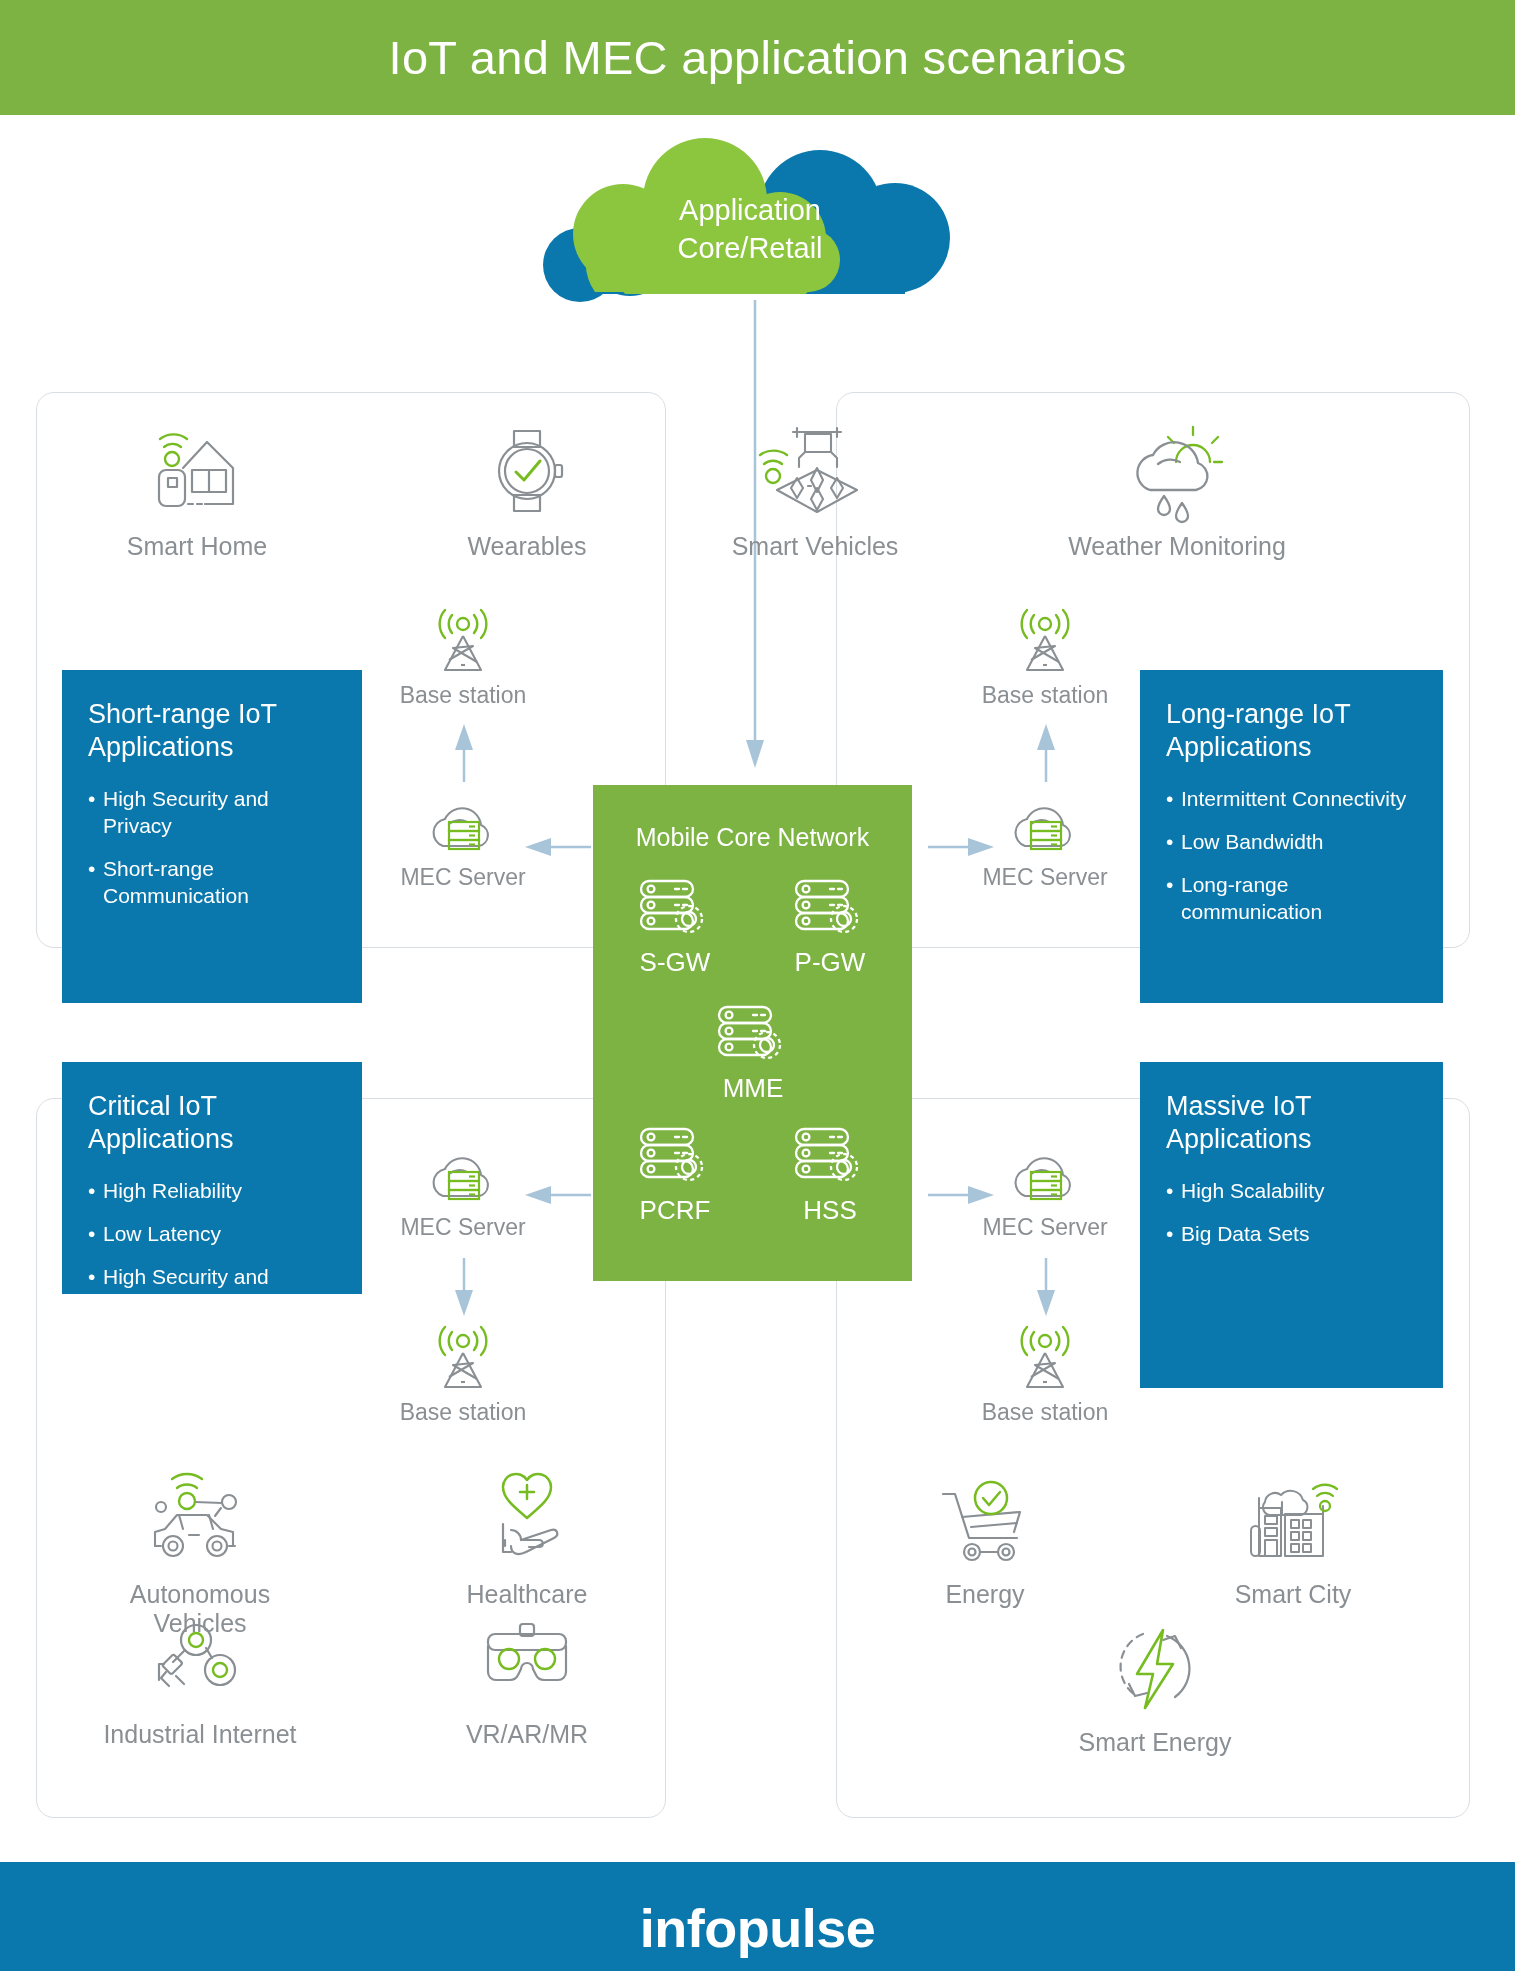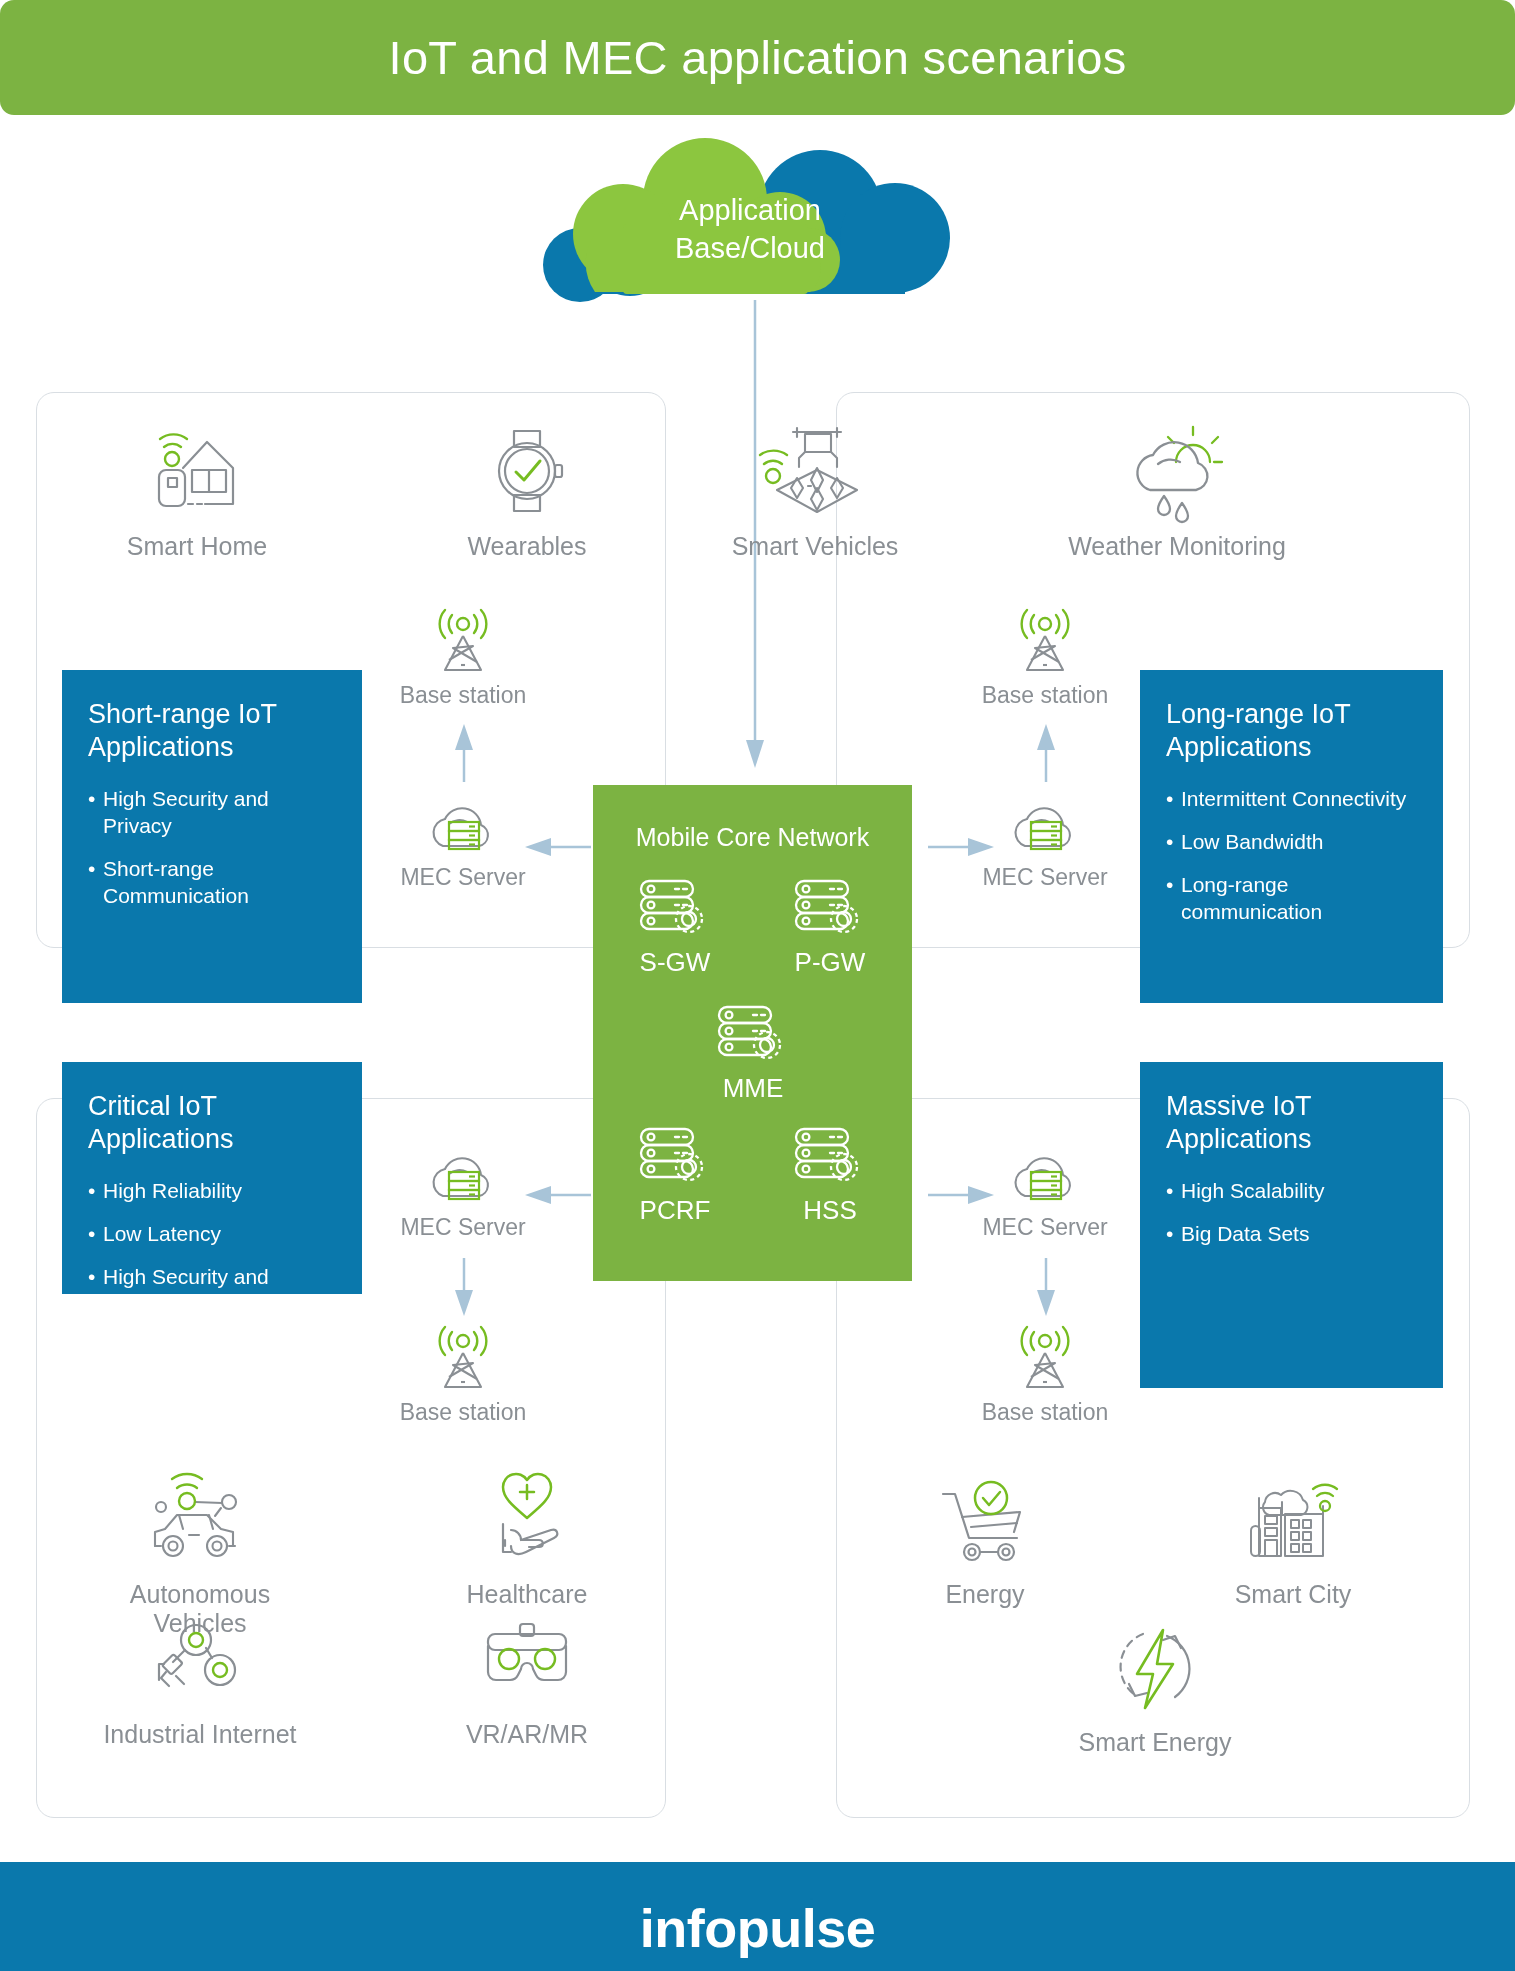"IoT and MEC application scenarios" #header-bar { border-radius: 14px -> none }
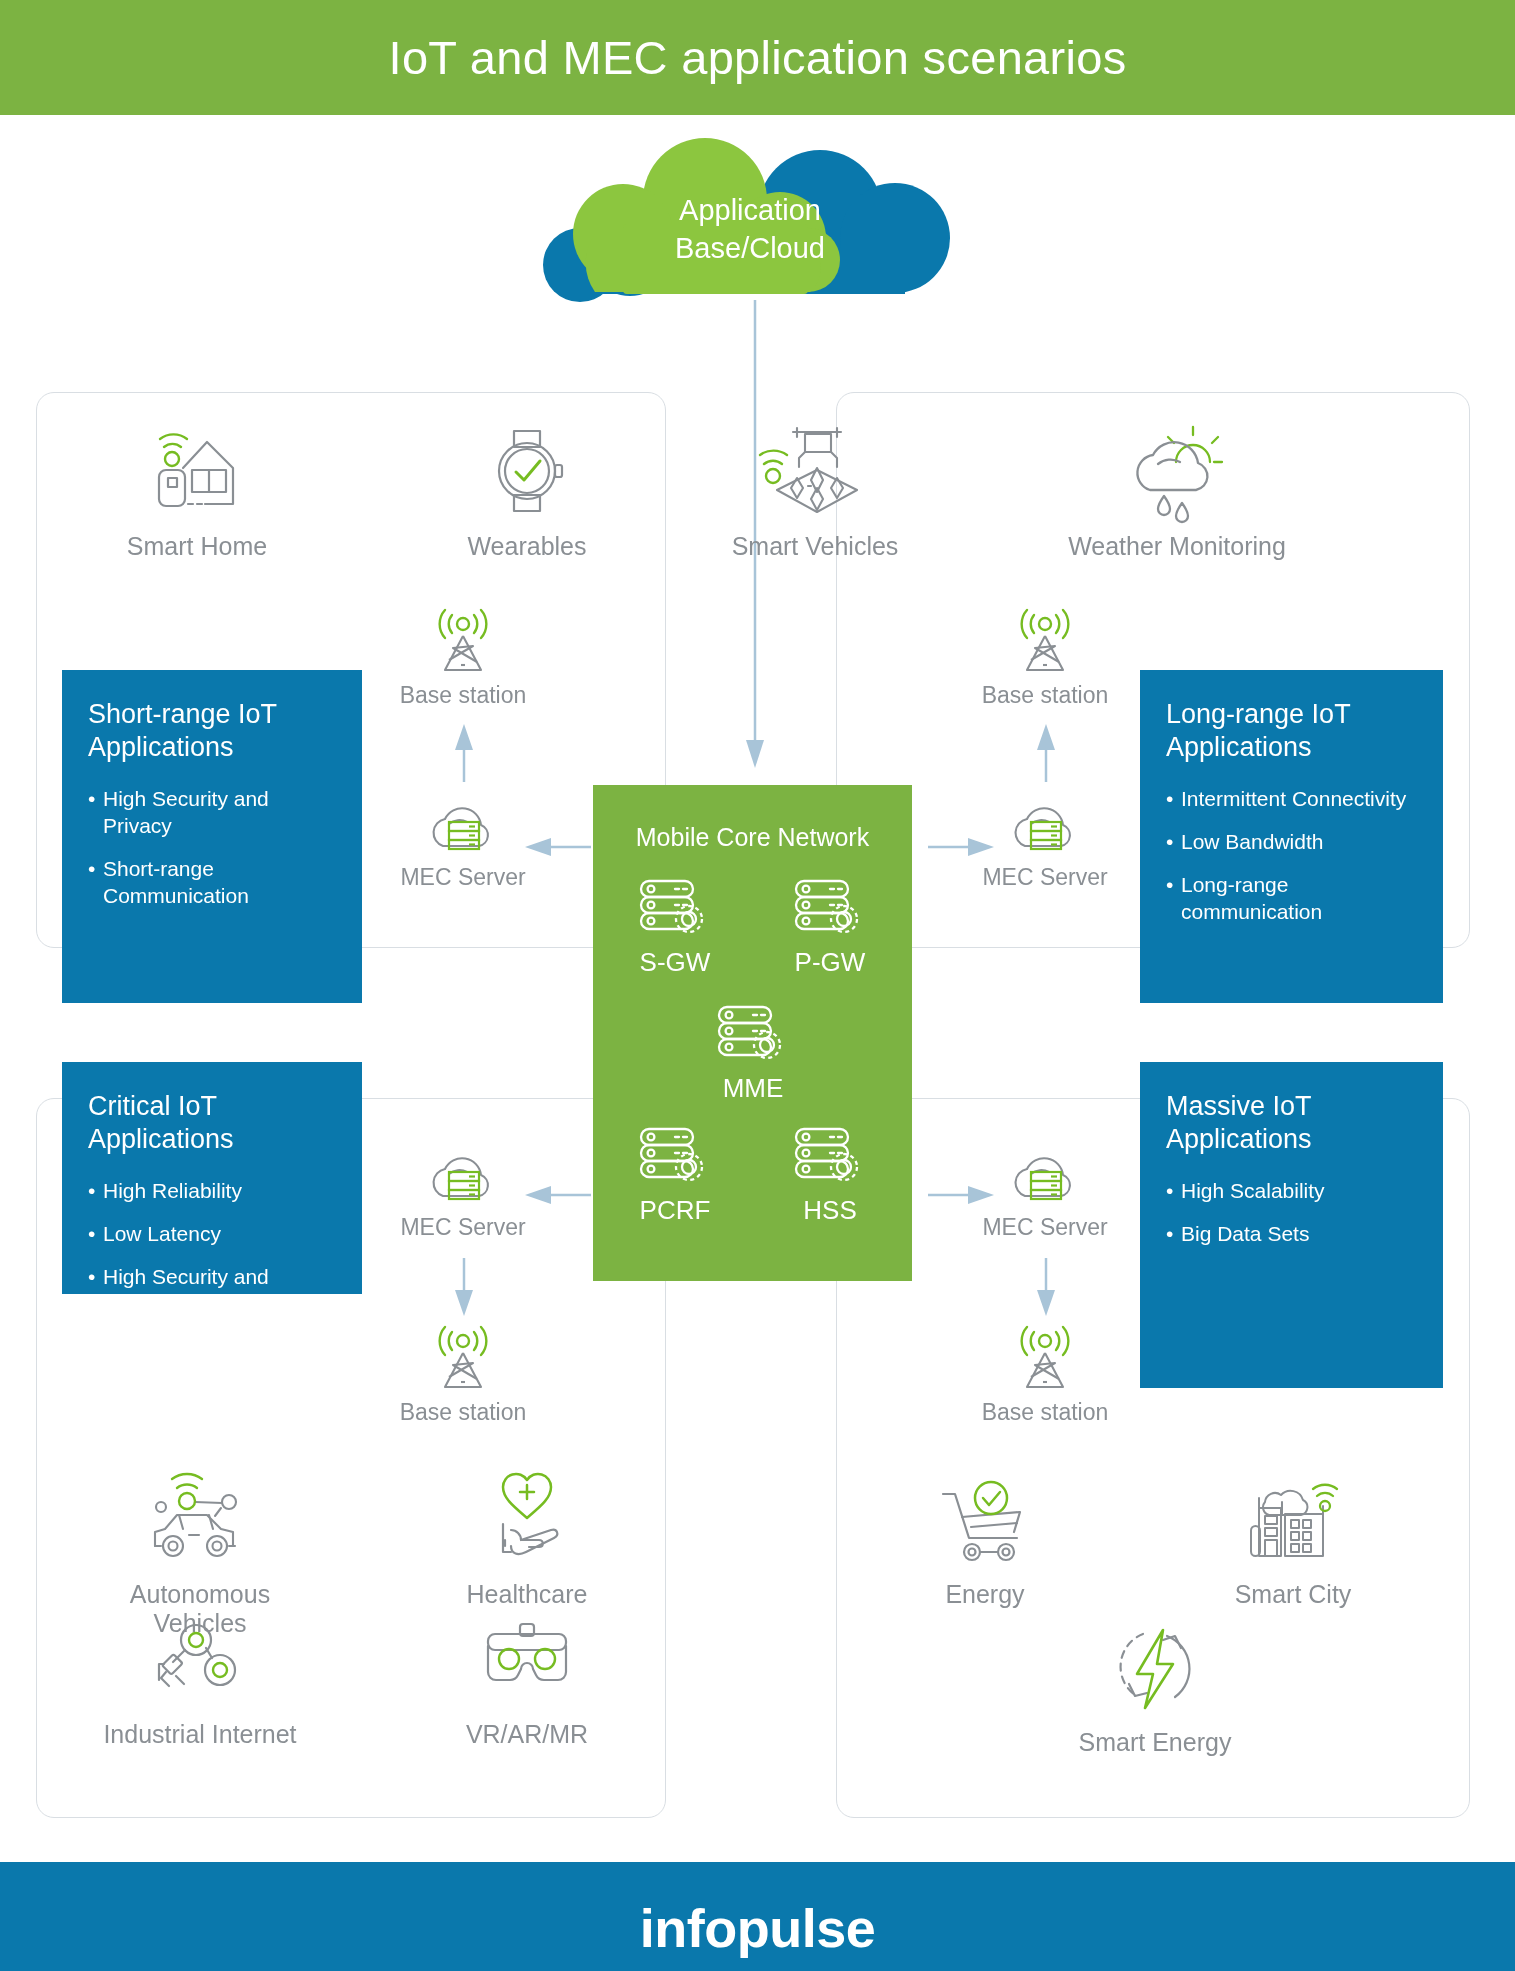"Base/Cloud" span { text: Base/Cloud -> Core/Retail }
